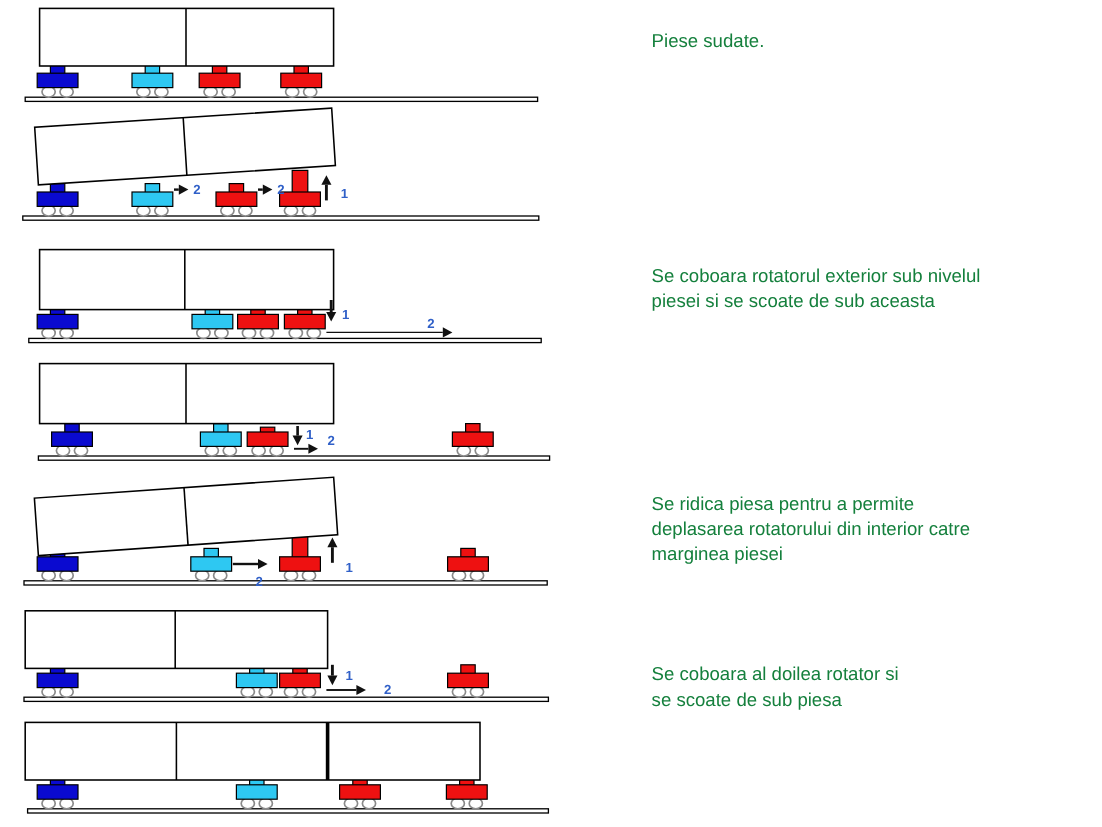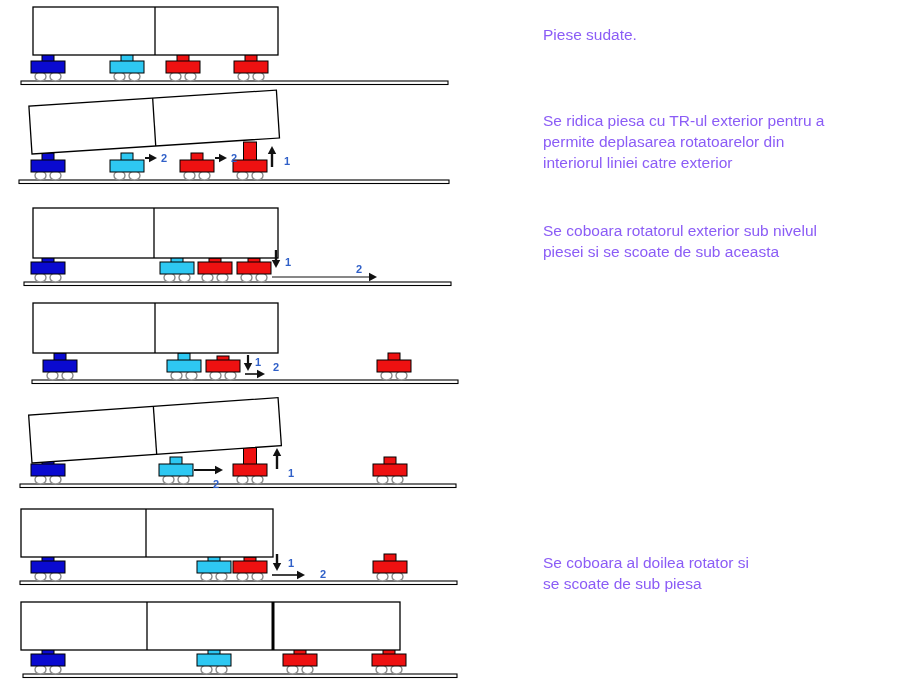"Piese sudate." .caption { color: #8b5cf6 -> #15803d }
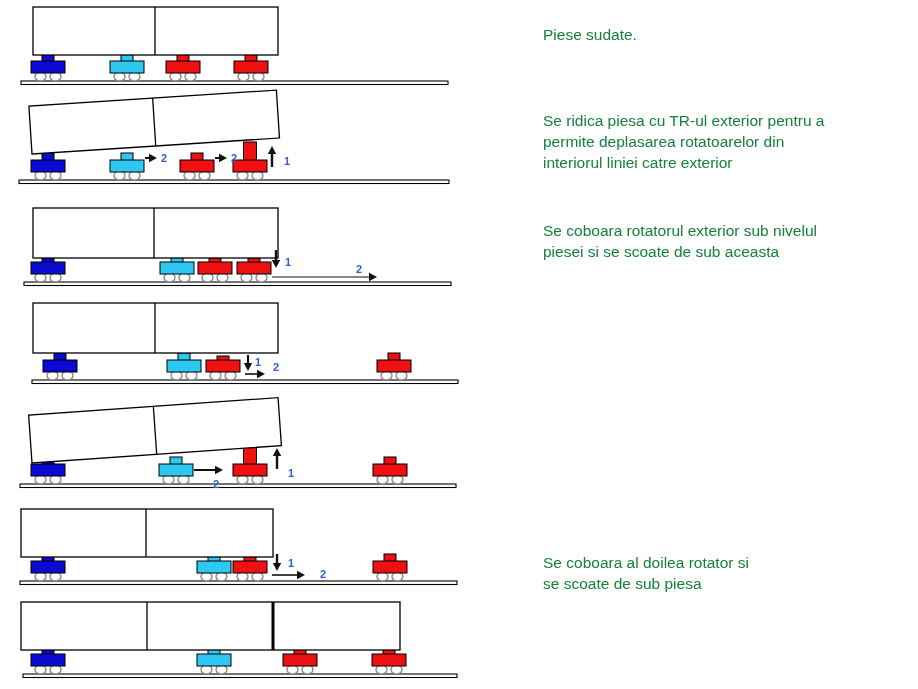"Se ridica piesa cu TR-ul" div.caption { html: <div>Se ridica piesa cu TR-ul exterior pentru a permite deplasarea rotatoarelor din interiorul liniei catre exterior</div> -> none }
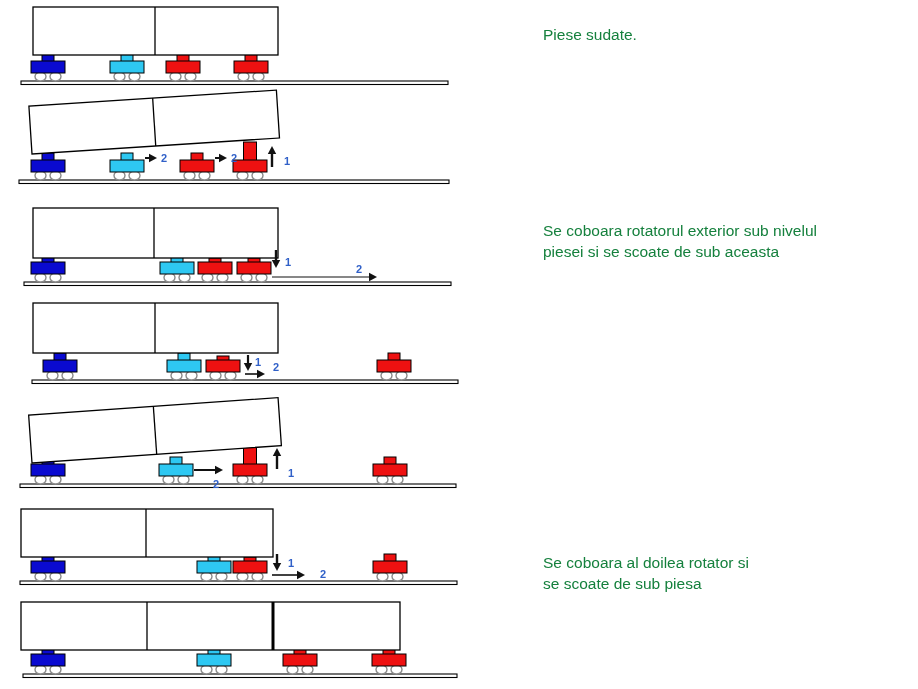"Se ridica piesa pentru a" div.caption { html: none -> <div>Se ridica piesa pentru a permite deplasarea rotatorului din interior catre marginea piesei</div> }
